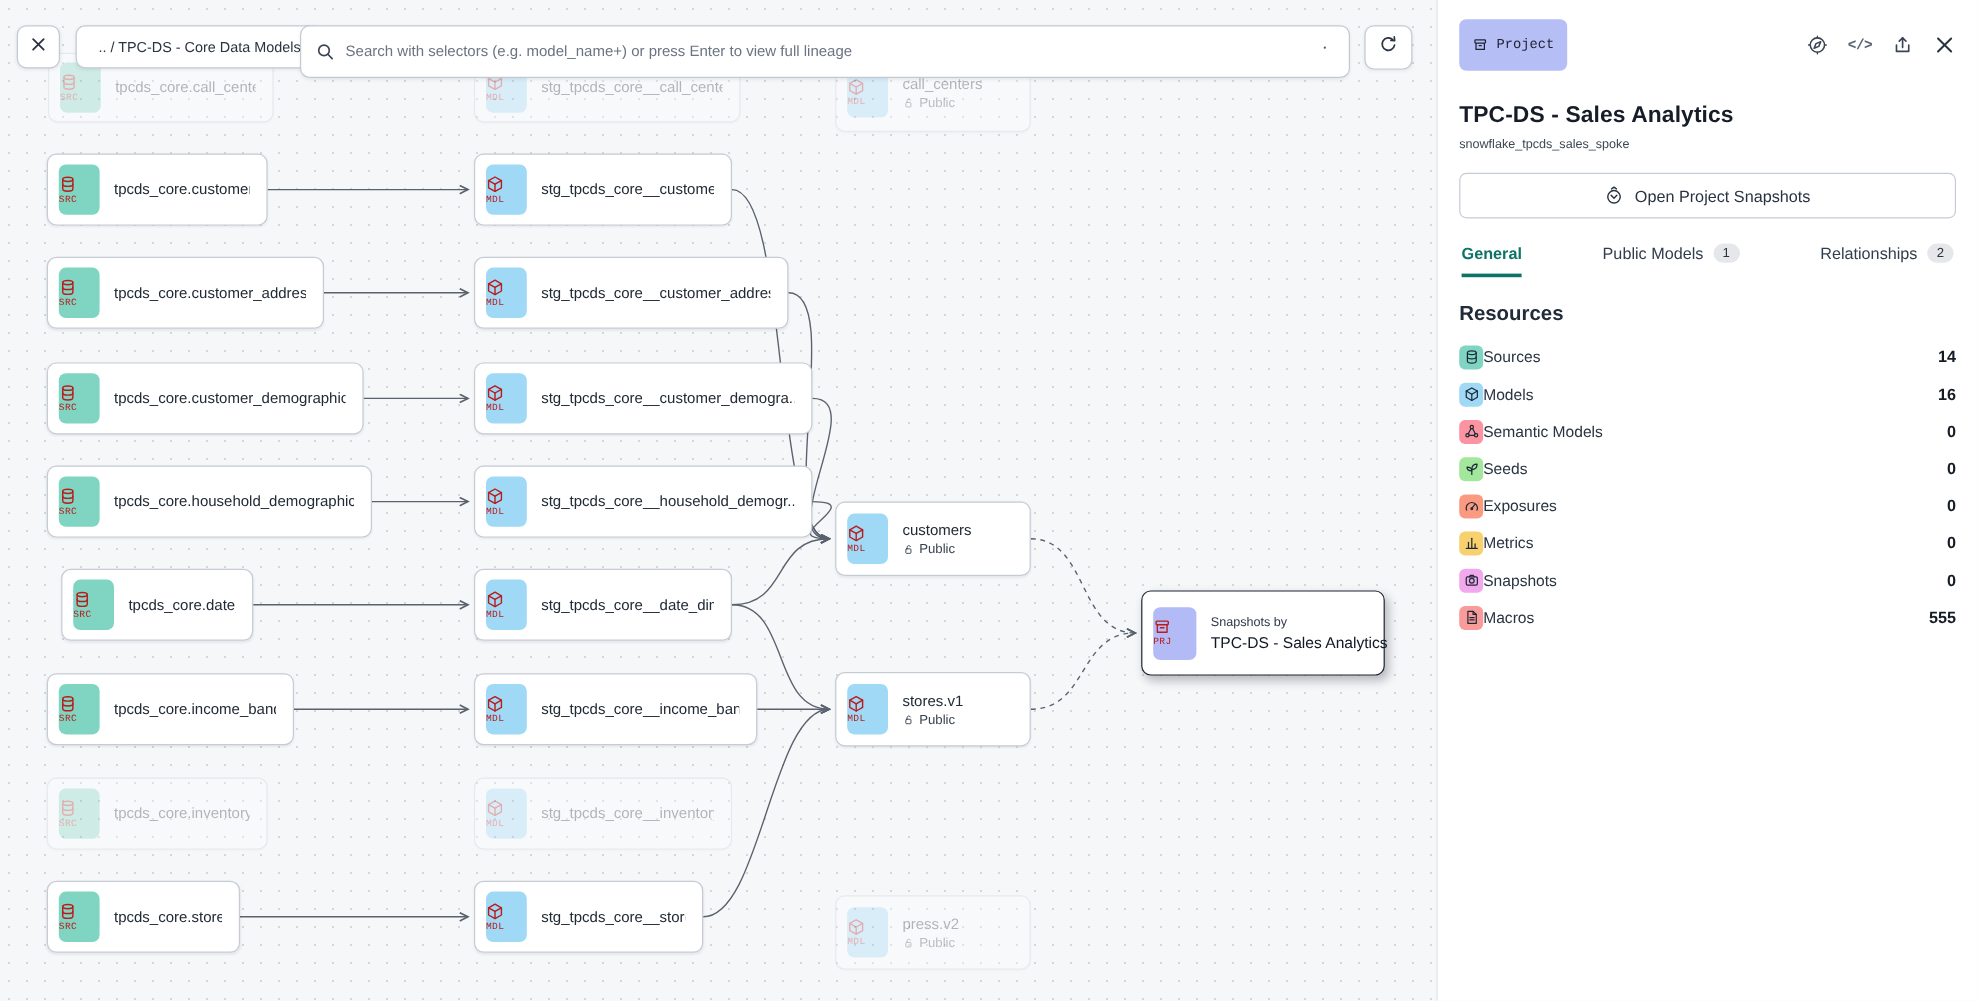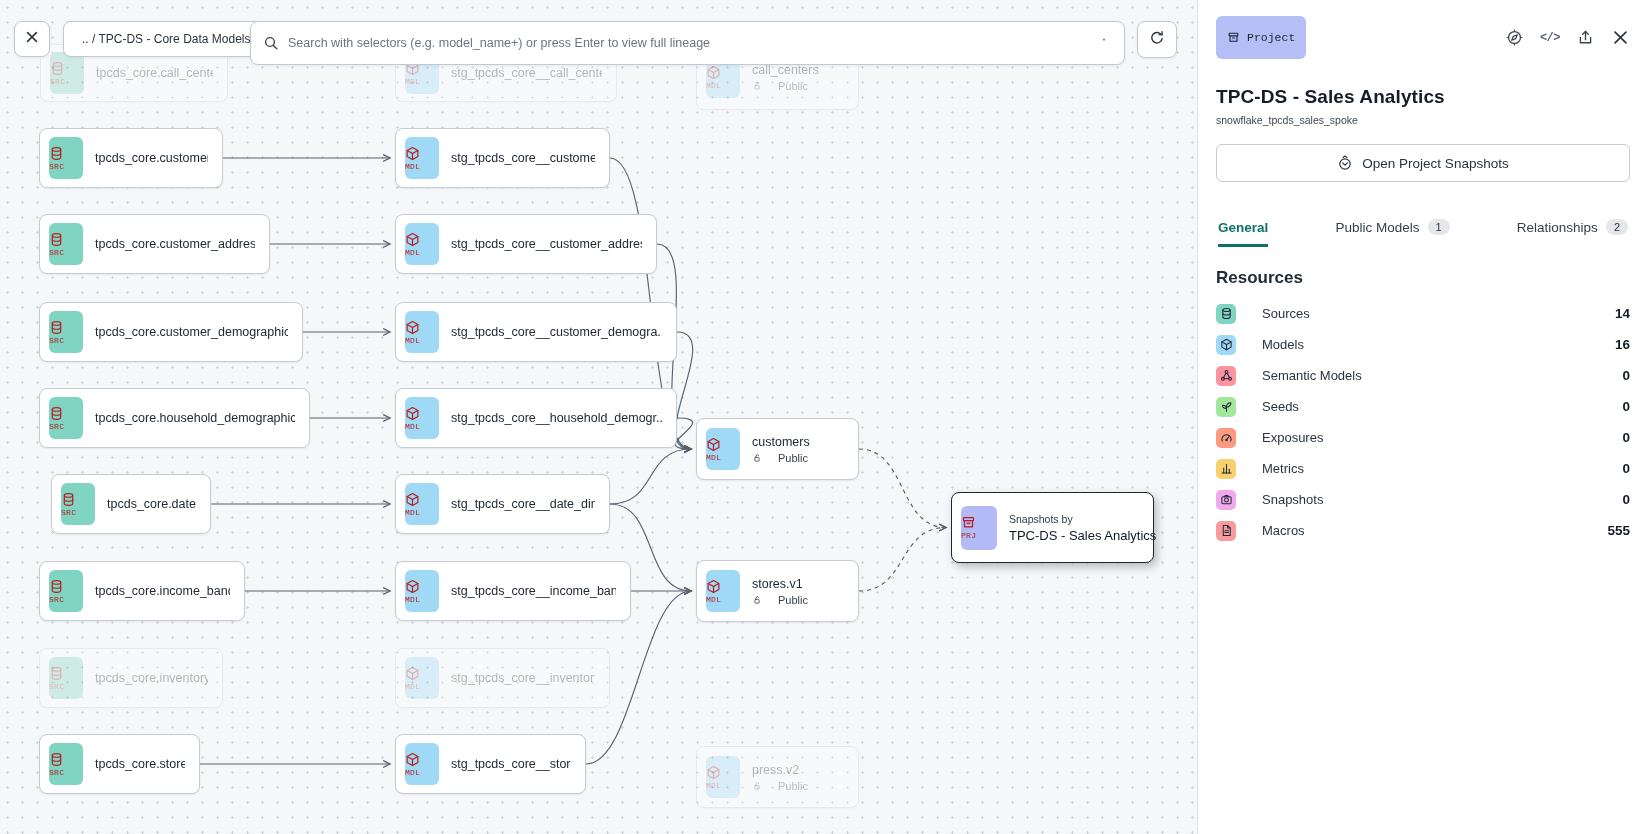"Public" .nsub { gap: 16px -> 4px }
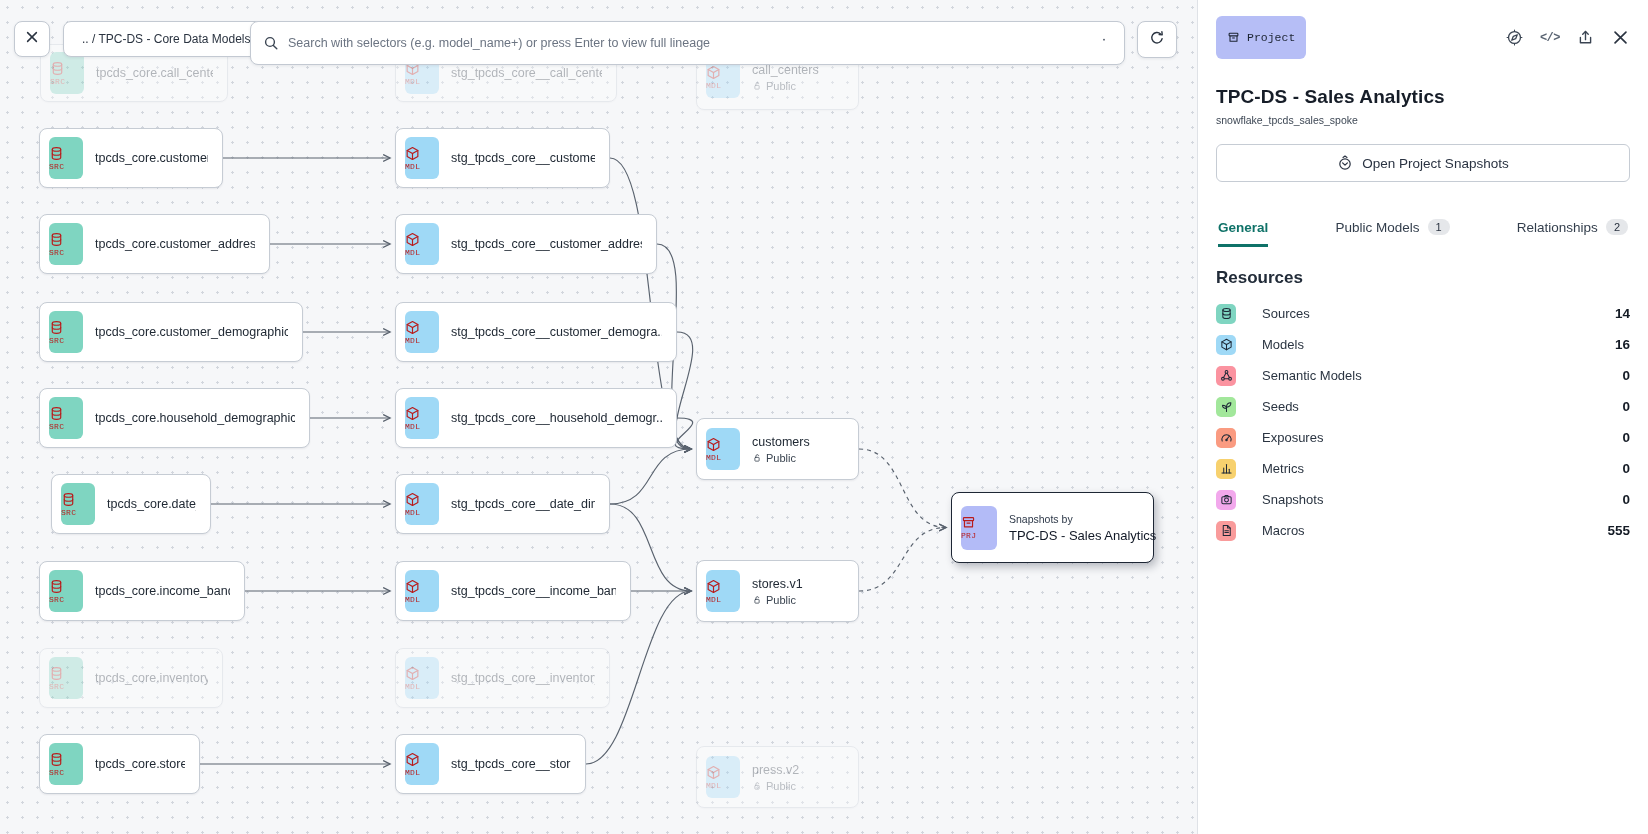"General" .tabs { margin-top: 37px -> 21px }
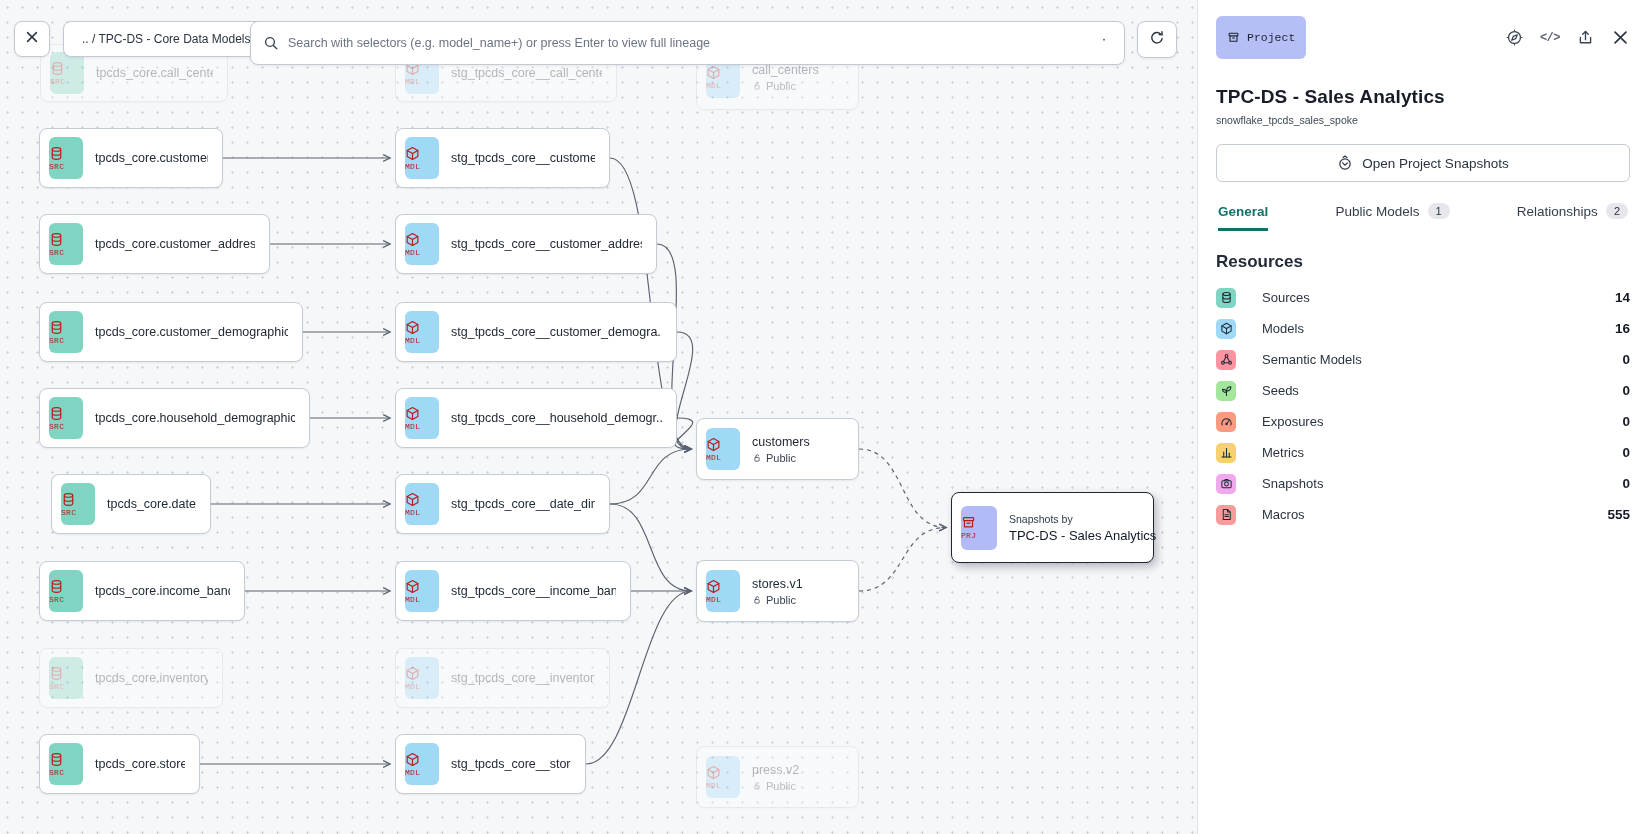"Sources" .res-row { gap: 26px -> 0 }
